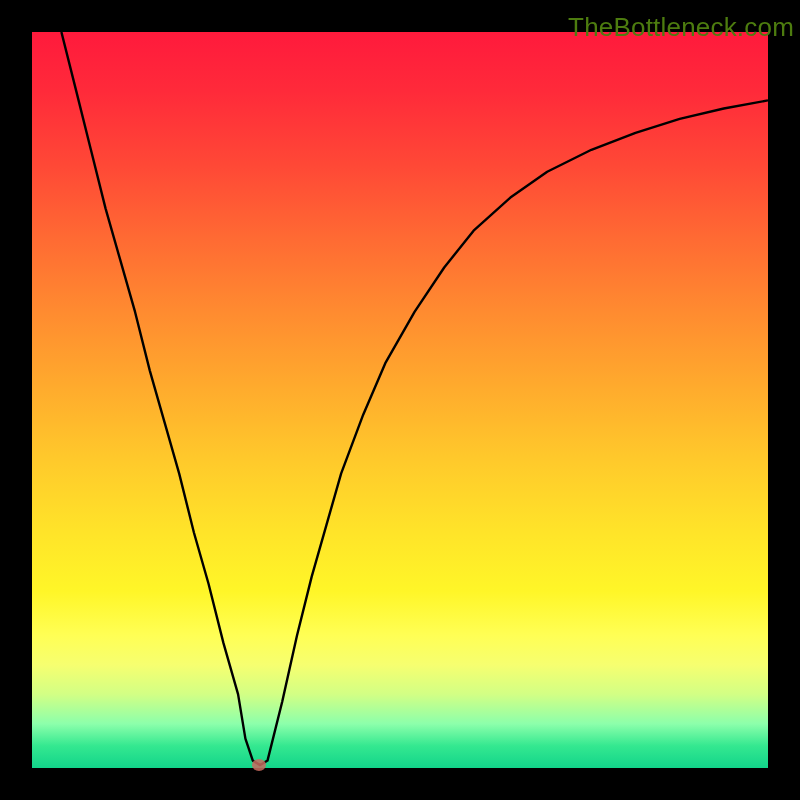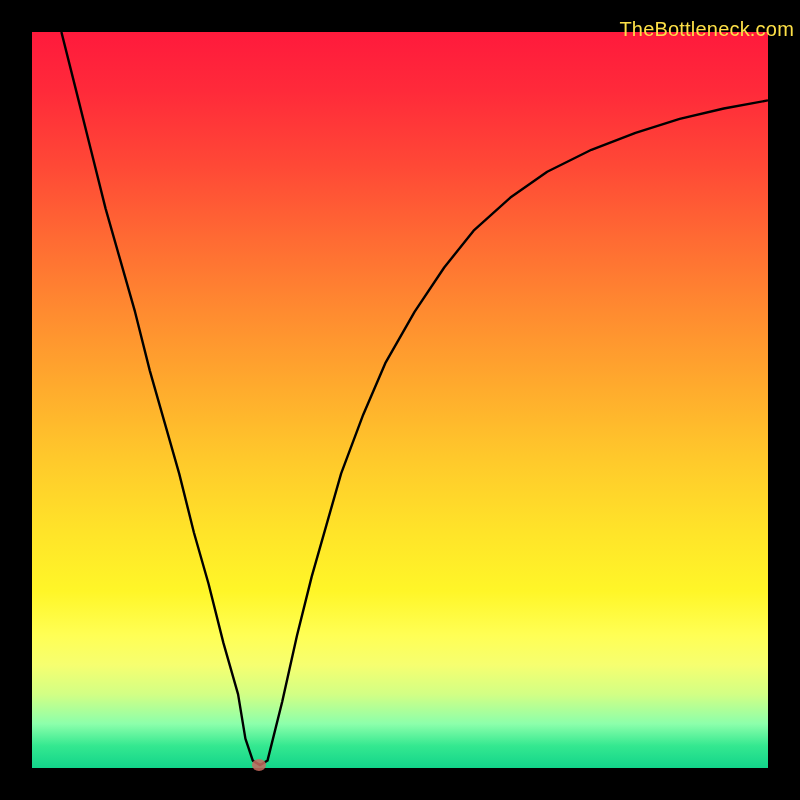"TheBottleneck.com" .watermark { color: #fde047 -> #4d7c0f; font-size: 20px -> 26px; top: 18px -> 12px }
